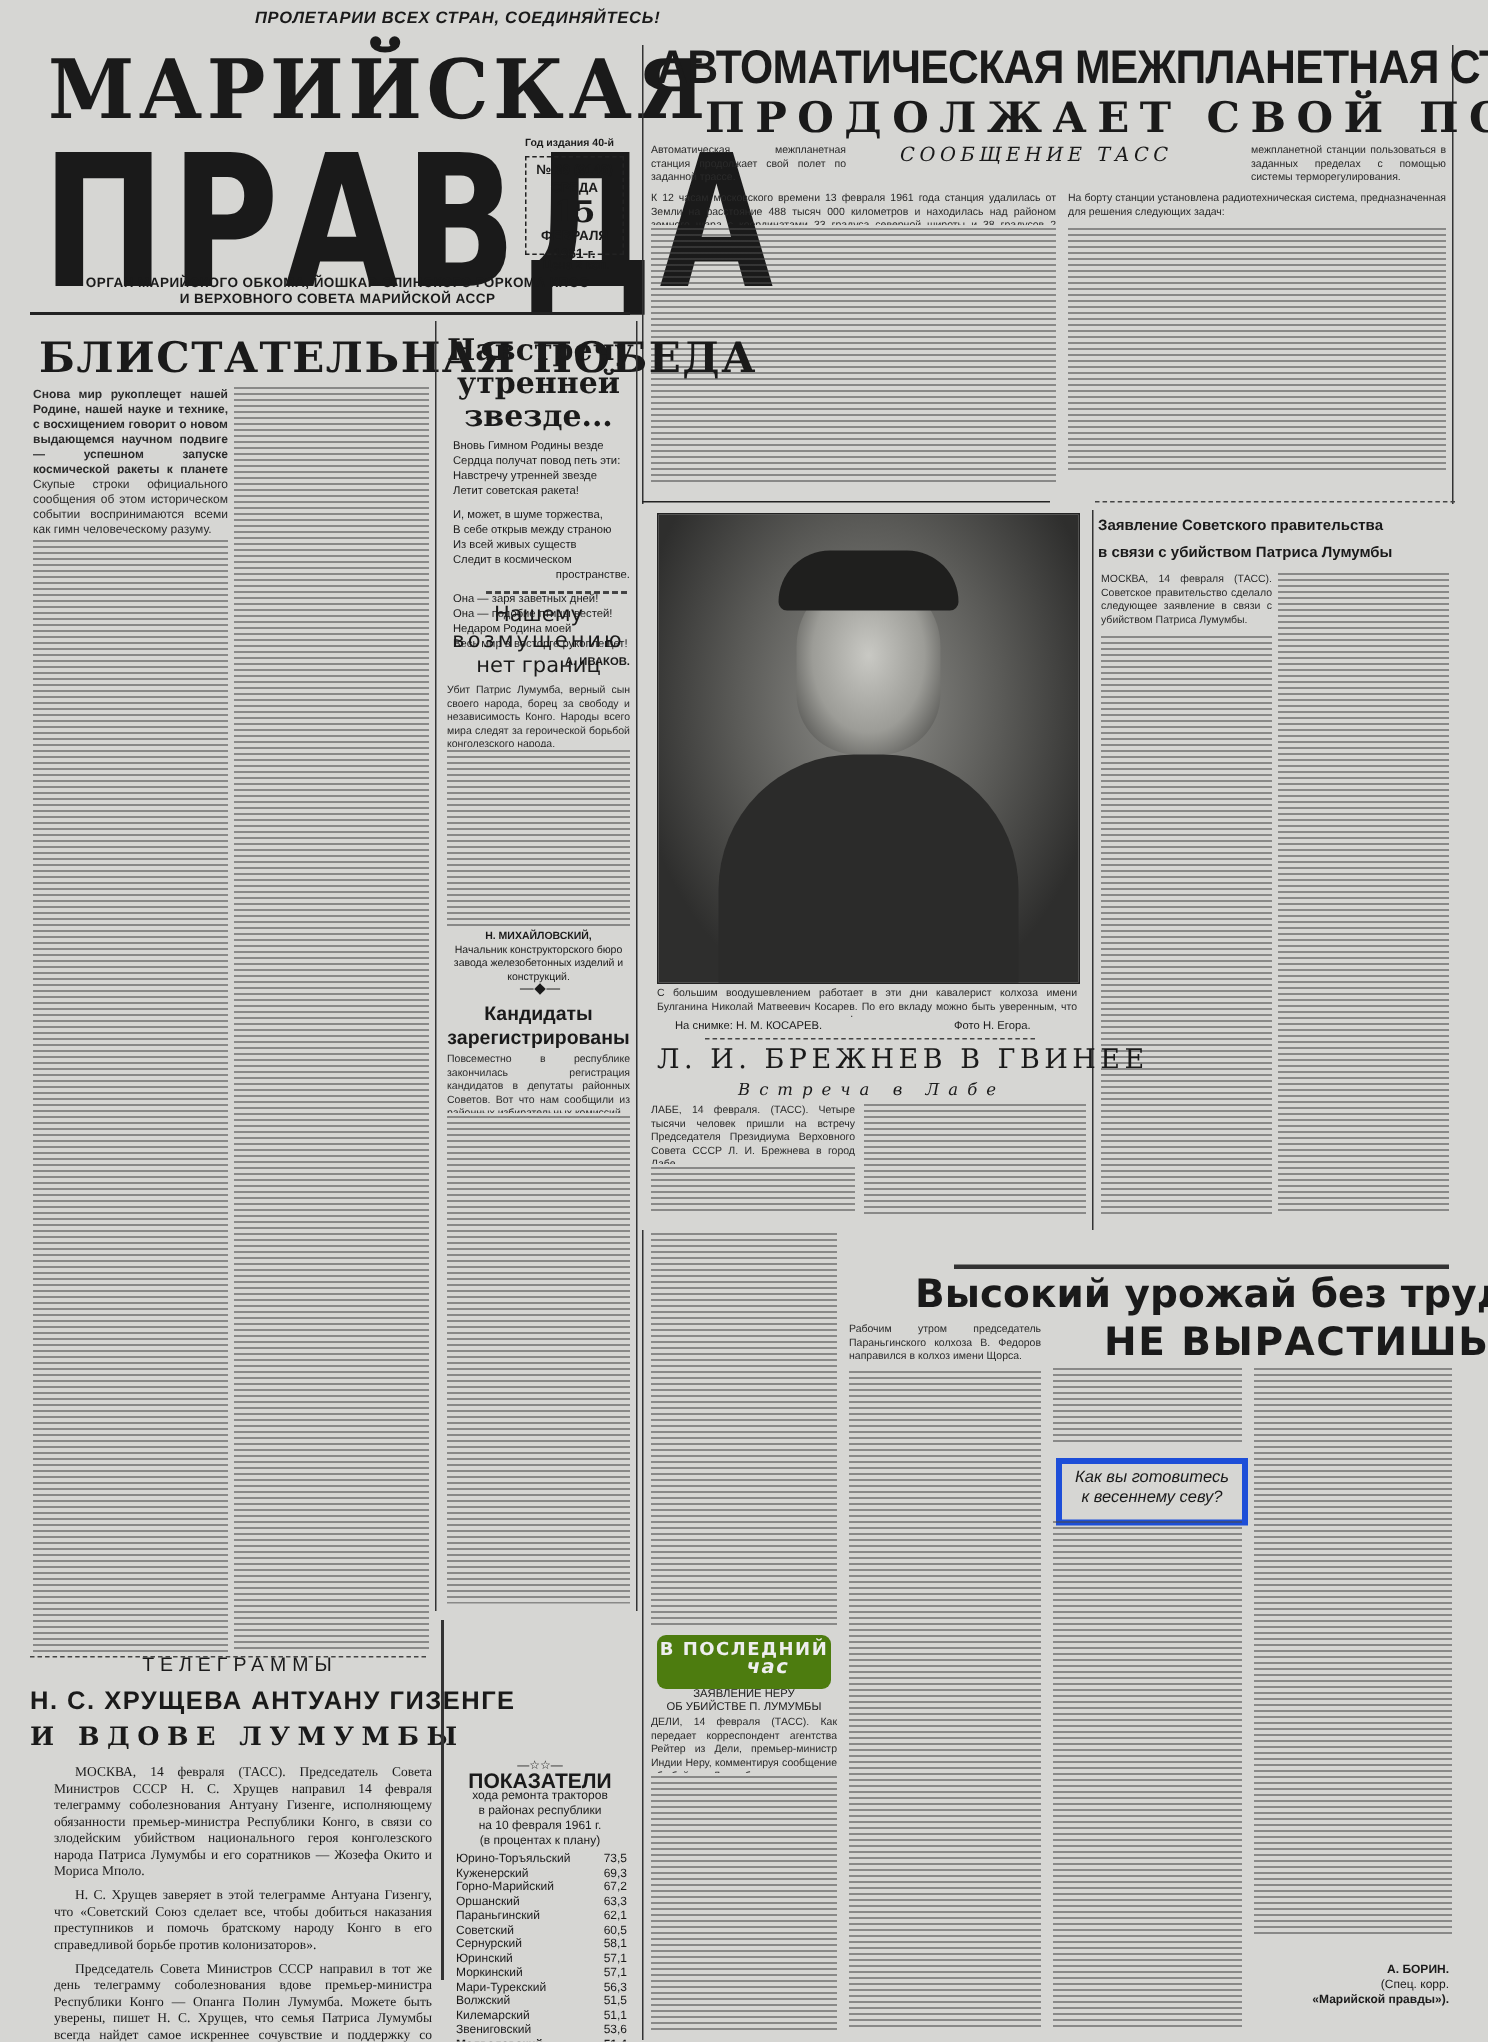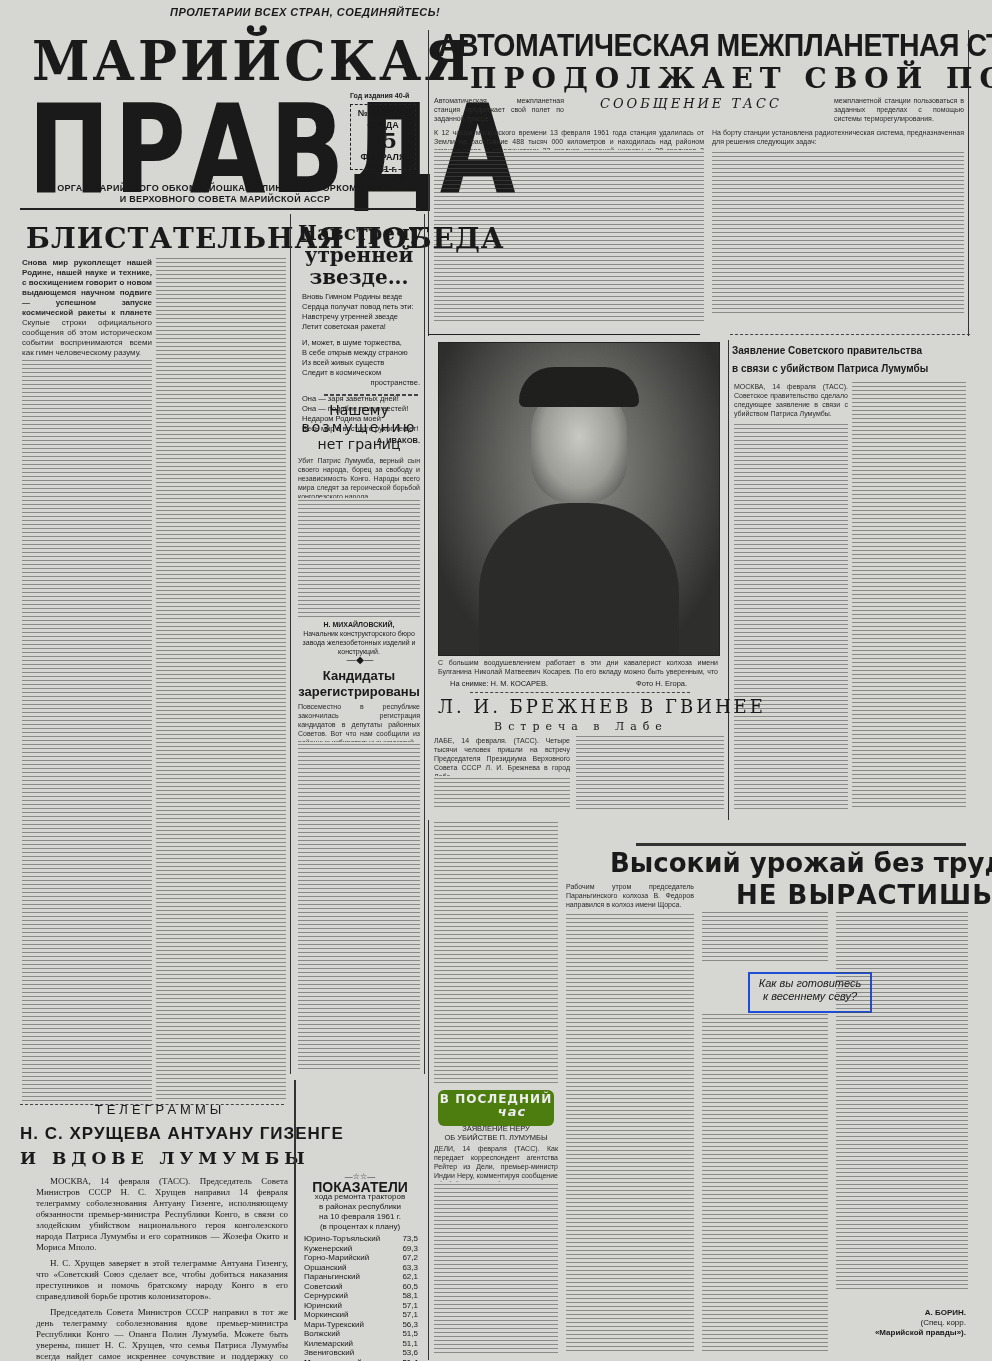"Встреча в Лабе" div.abs { font-style: none -> italic }
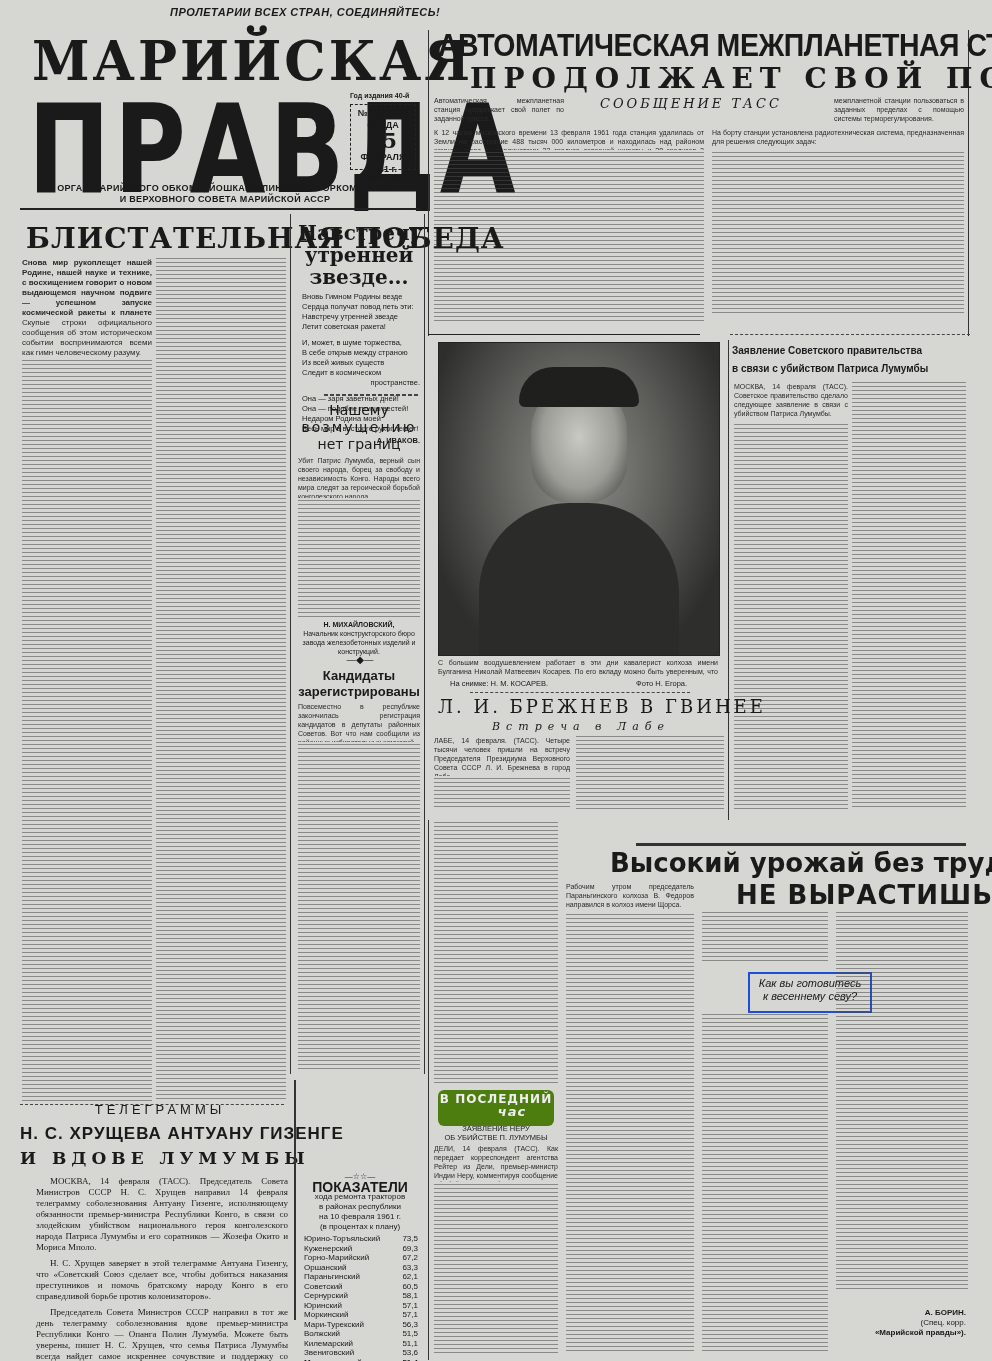"Как вы готовитесь" .boxed { border: 2px solid #1d4ed8 -> 4px solid #1d4ed8; margin-left: 44px -> none }
